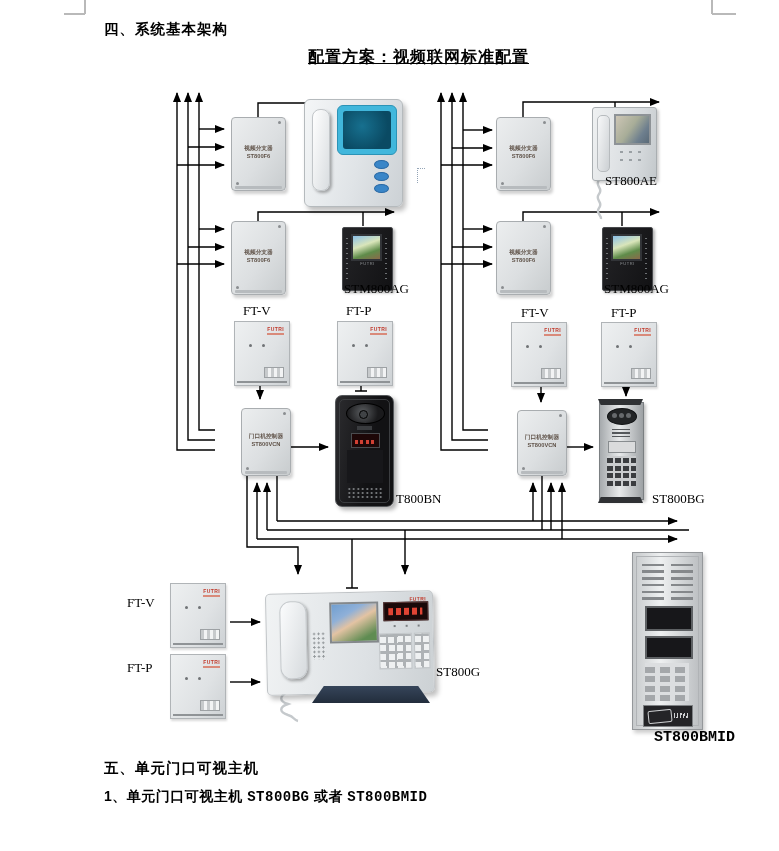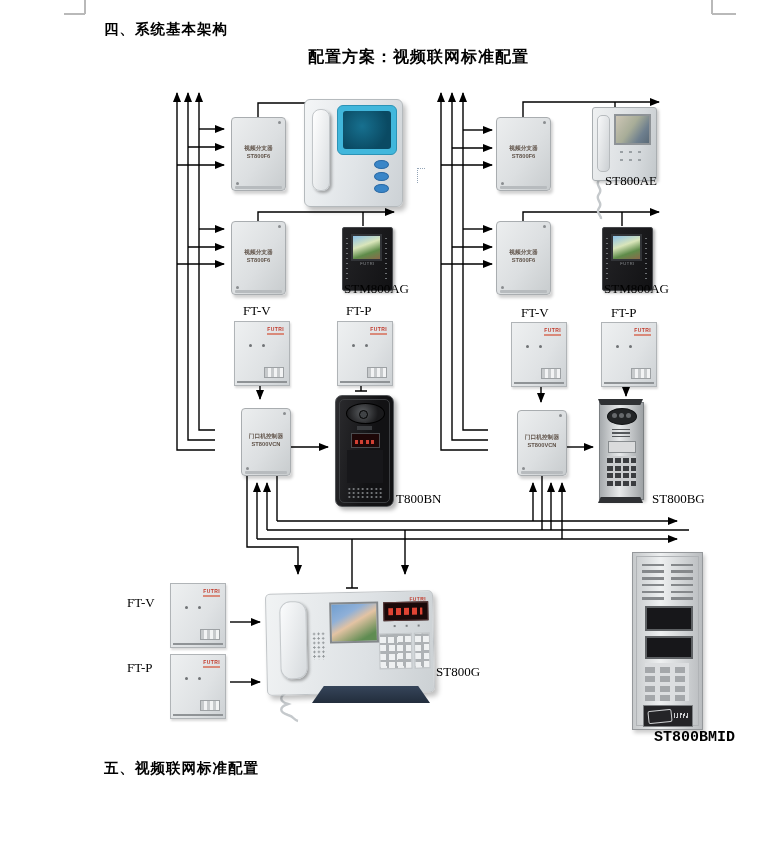"配置方案：视频联网标准配置" div.abs { text-decoration: none -> underline }
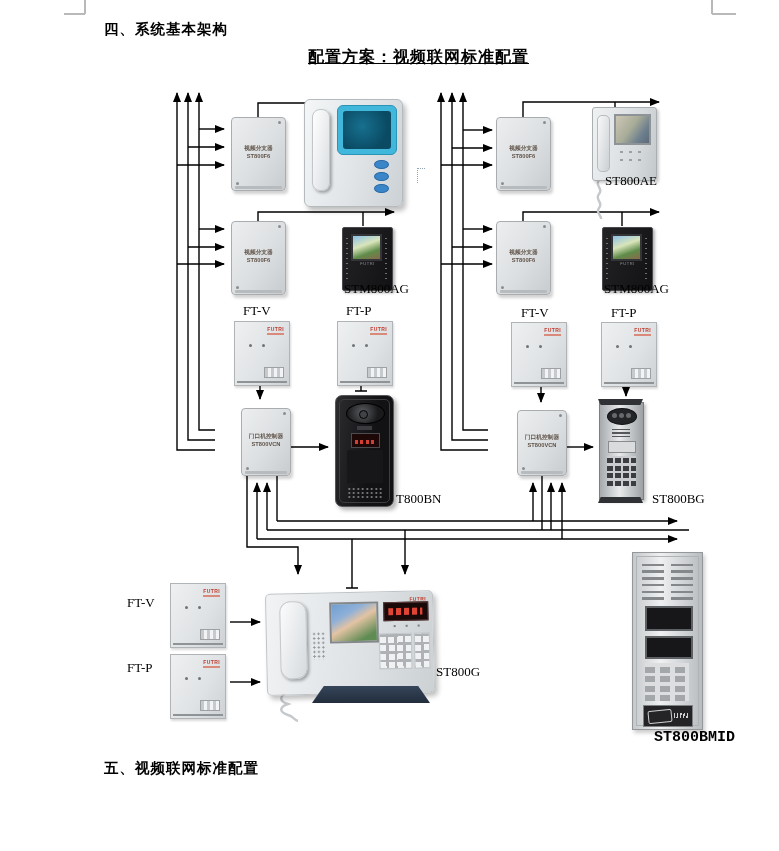"五、视频联网标准配置" div.abs { text: 视频联网标准配置 -> 单元门口可视主机 }
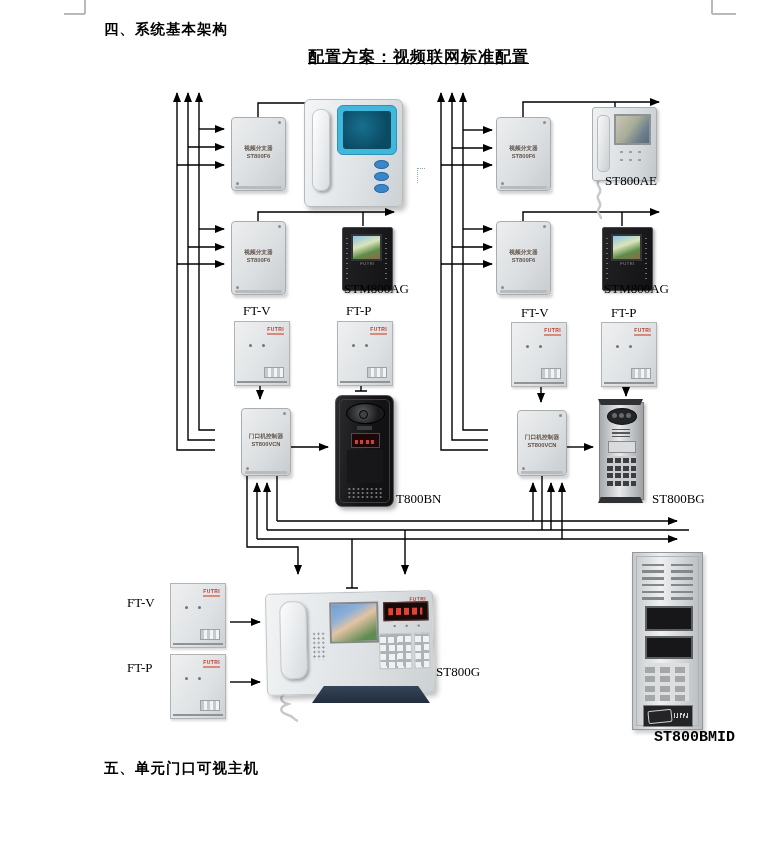"1、单元门口可视主机 ST800BG 或者 ST800BMID" div.abs { html: none -> <div> <span>1、单元门口可视主机</span> <span>ST800BG</span> <span>或者</span> <span>ST800BMID</span> </div> }
